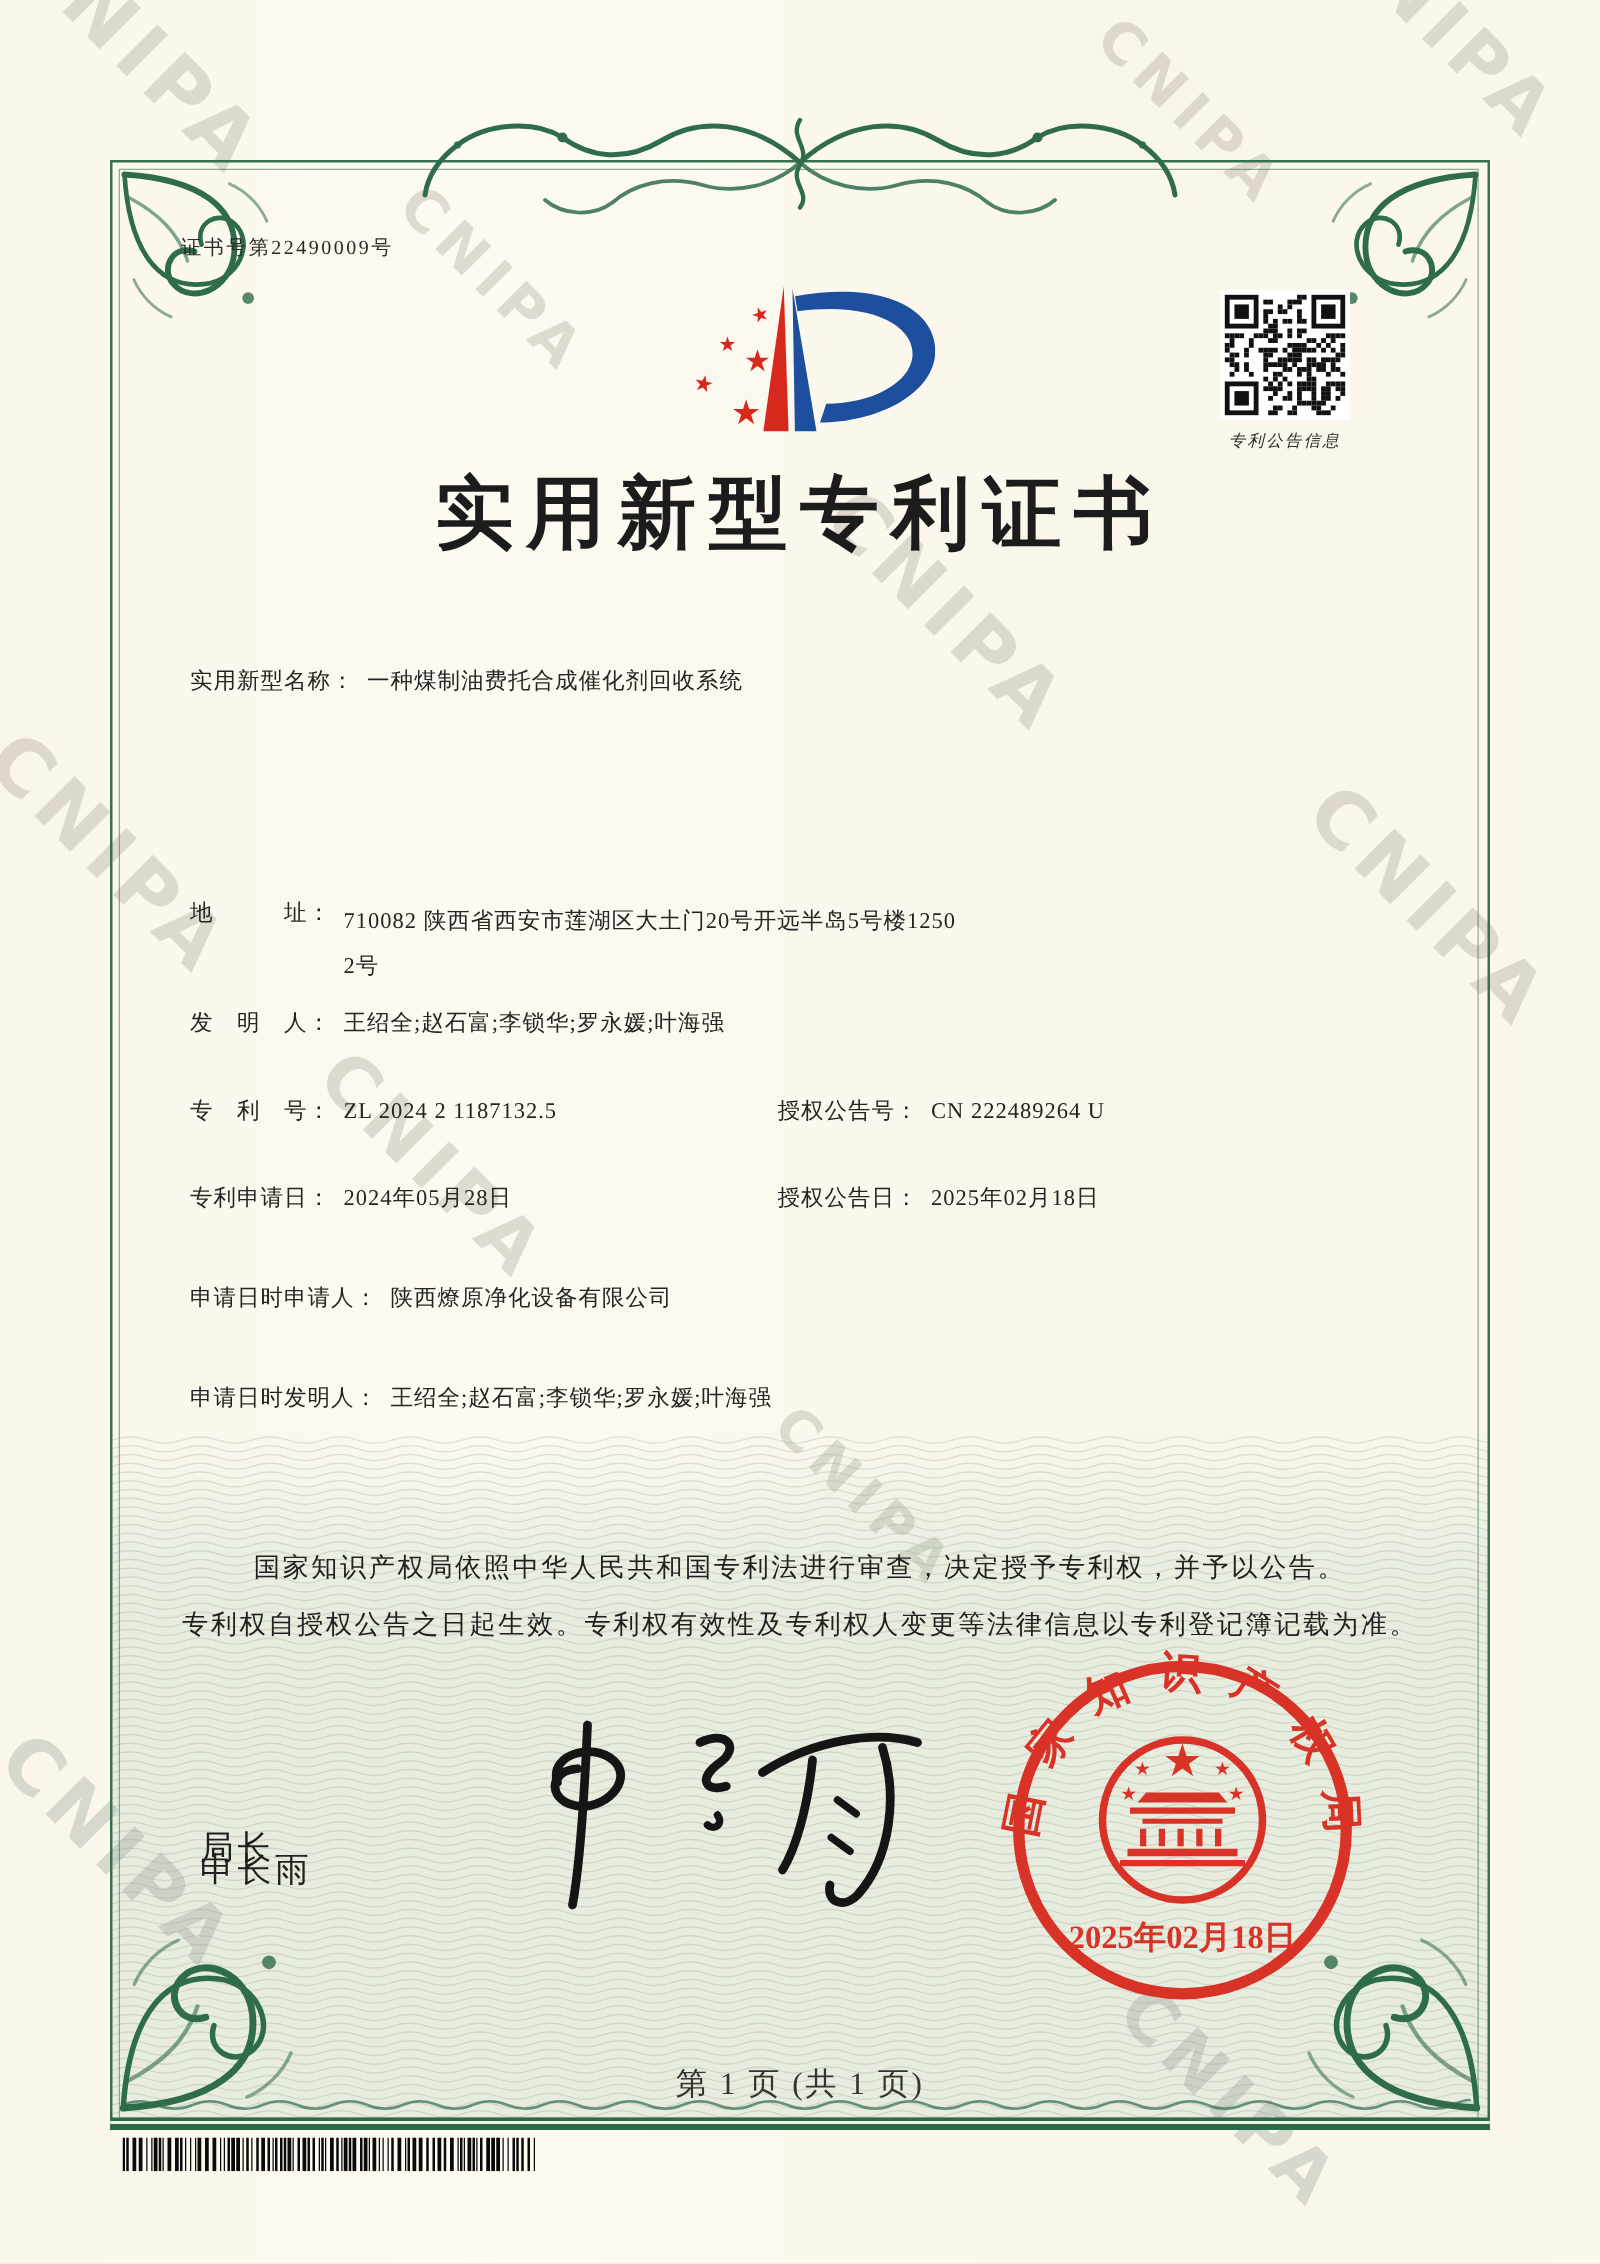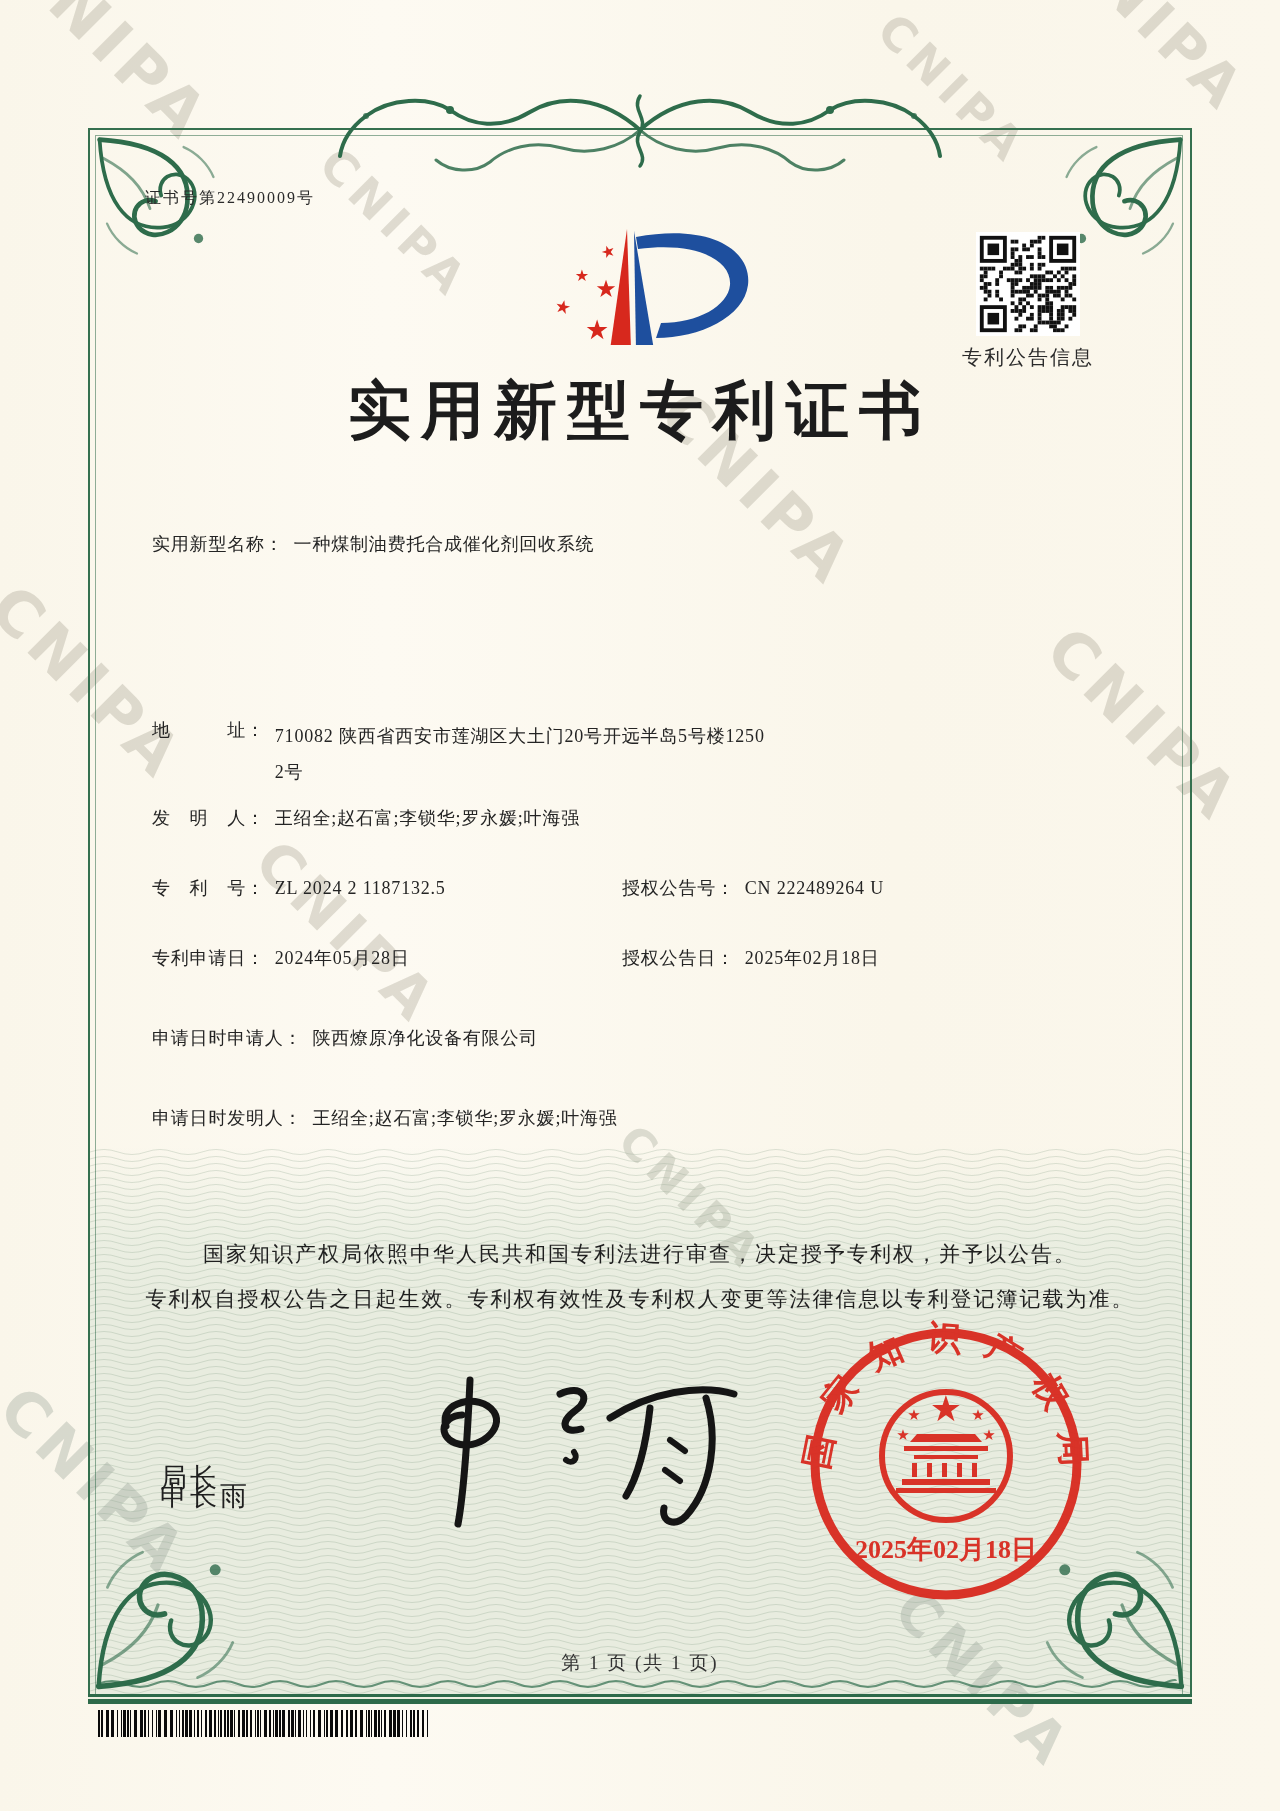"专利公告信息" .qr-caption { font-size: 20px -> 13px; font-style: none -> italic }
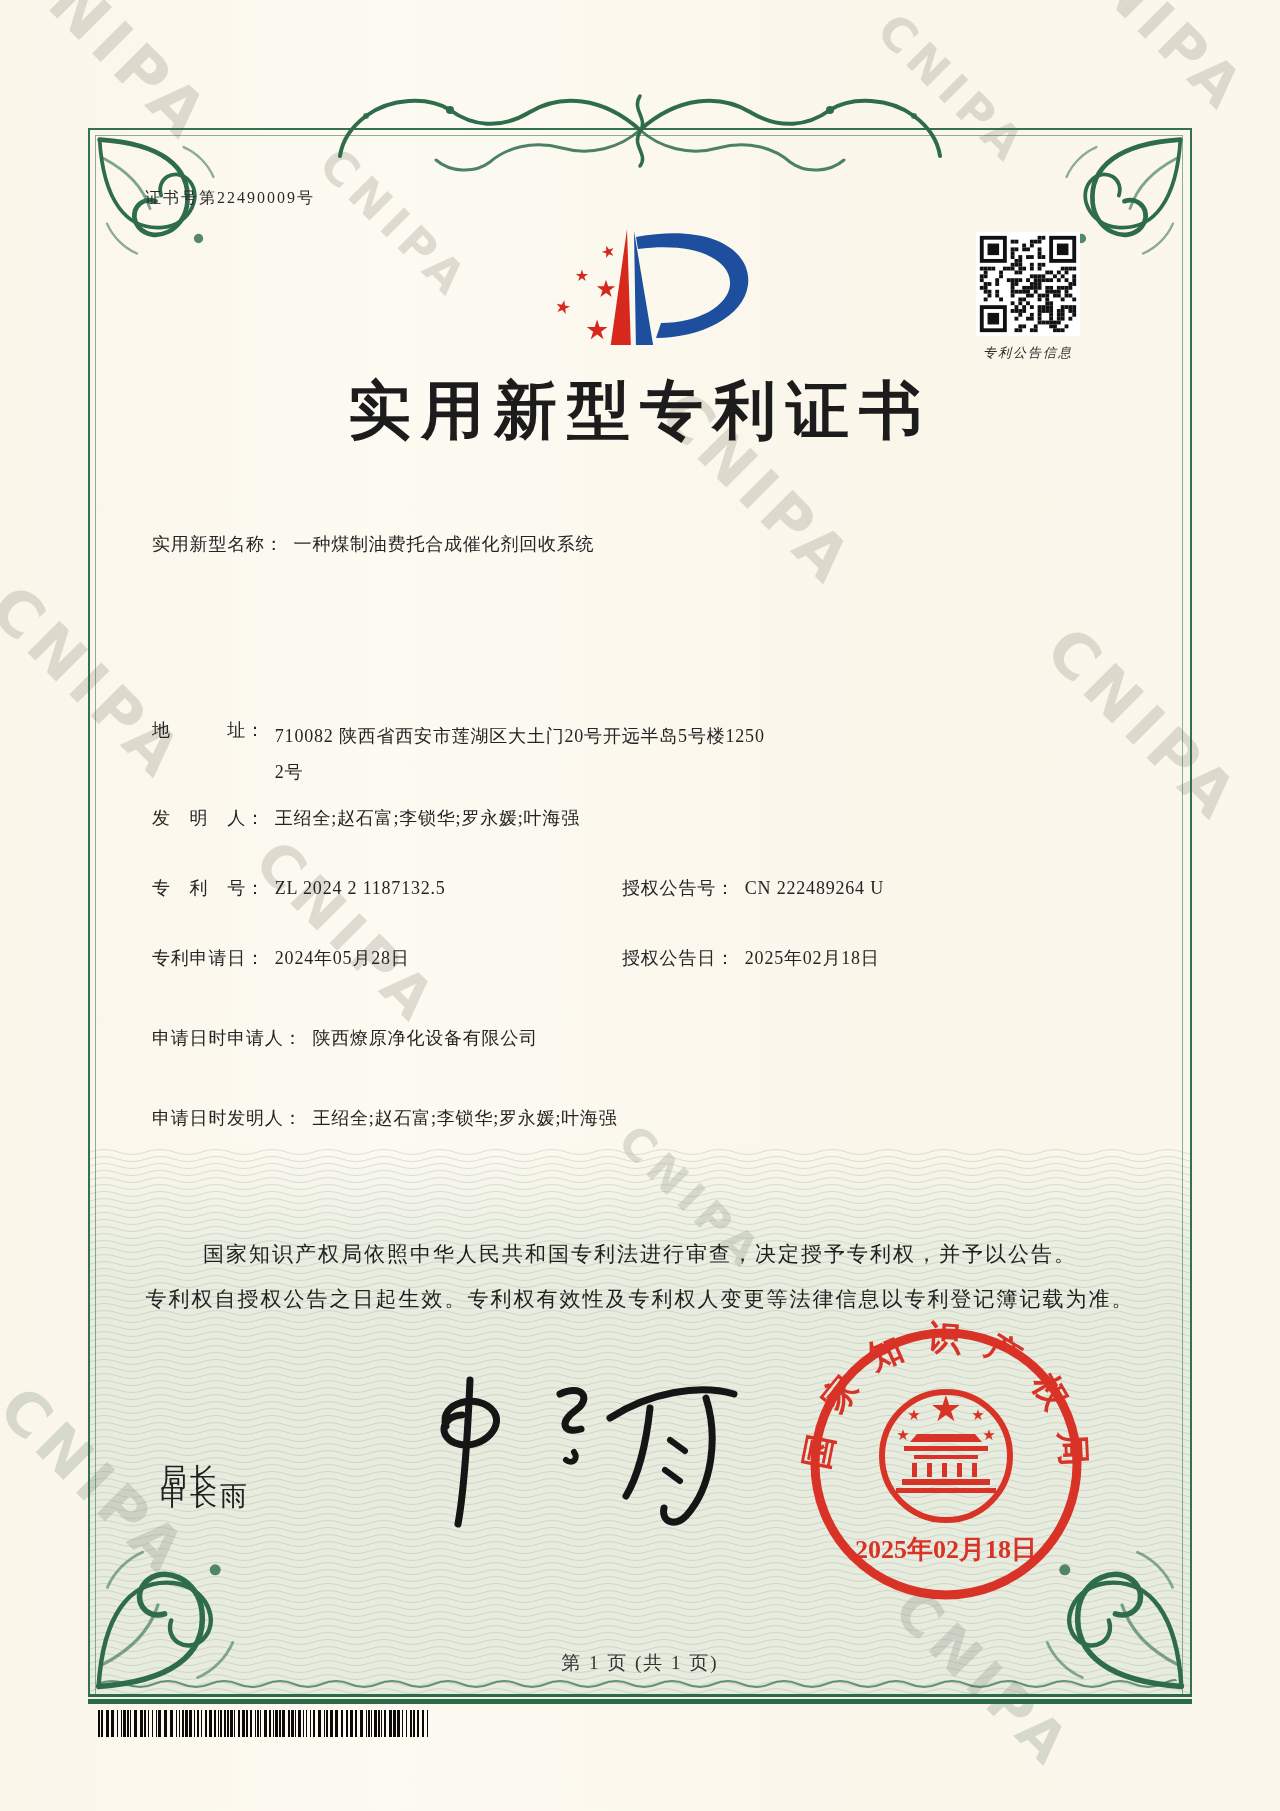"第 1 页 (共 1" .footer { font-size: 19px -> 25px }
